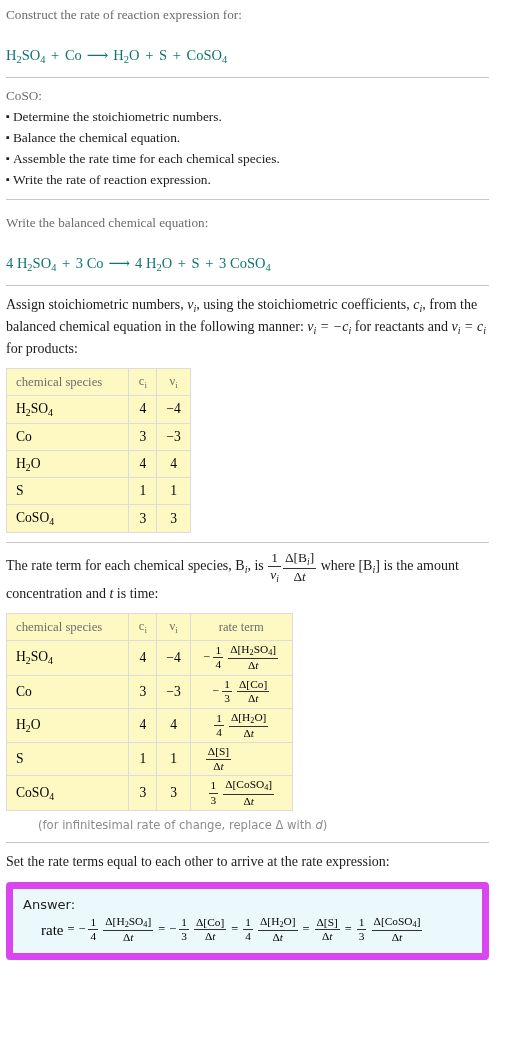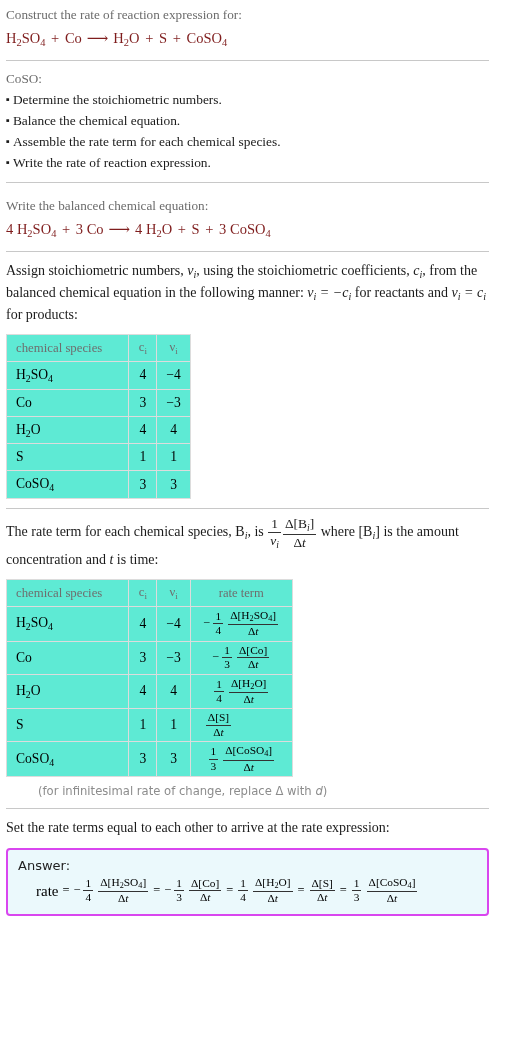"H2SO4 + Co ⟶ H2O" .eq-line { color: #7f1d1d -> #0f766e; margin-top: none -> 17px }
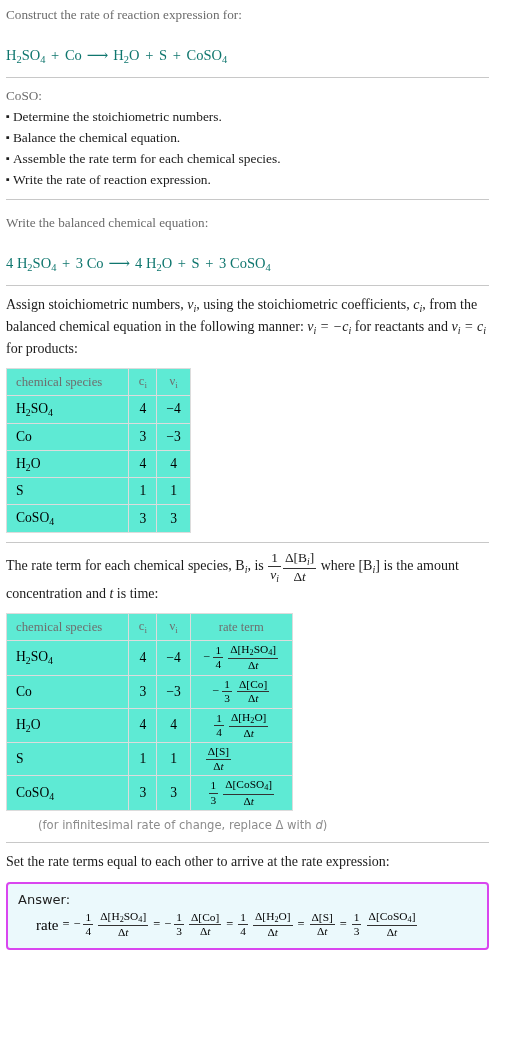"Assemble the rate term for" span { text: term -> time }
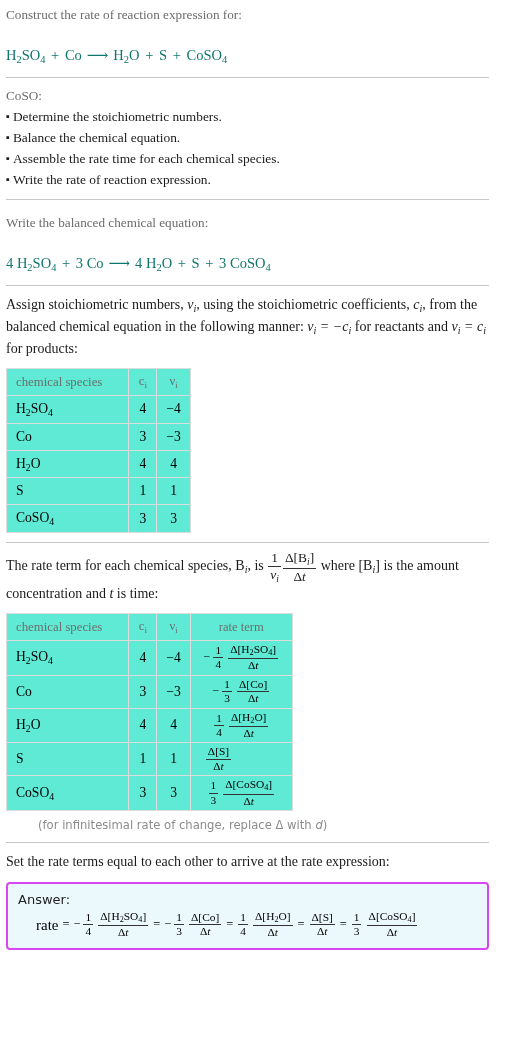"chemical species" table.stoich { background: #5eead4 -> #fef9c3 }
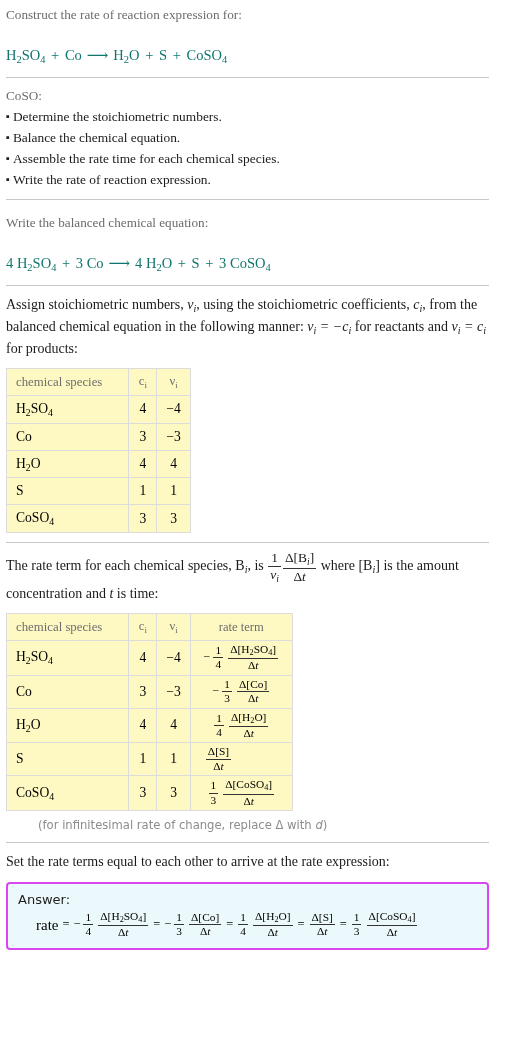"Answer:" .answer-box { border: 2px solid #d946ef -> 7px solid #d946ef }
